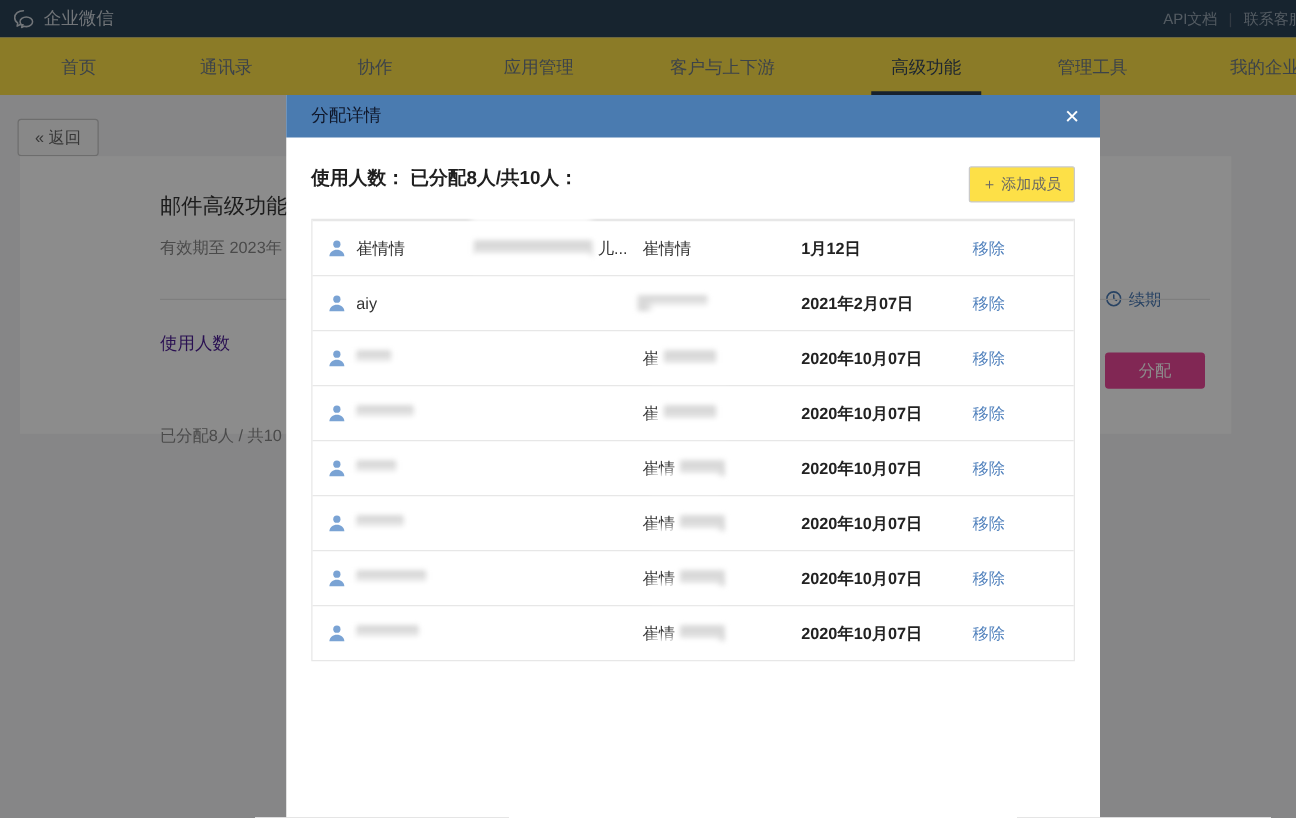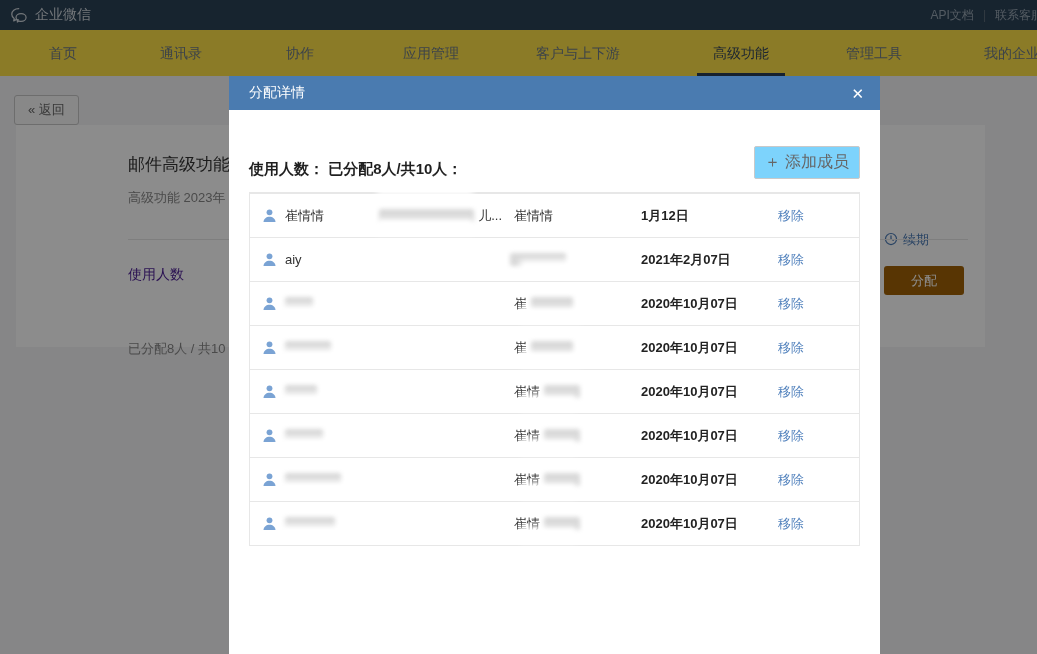"分配详情" .modal-title { color: #ffffff -> #0f172a }
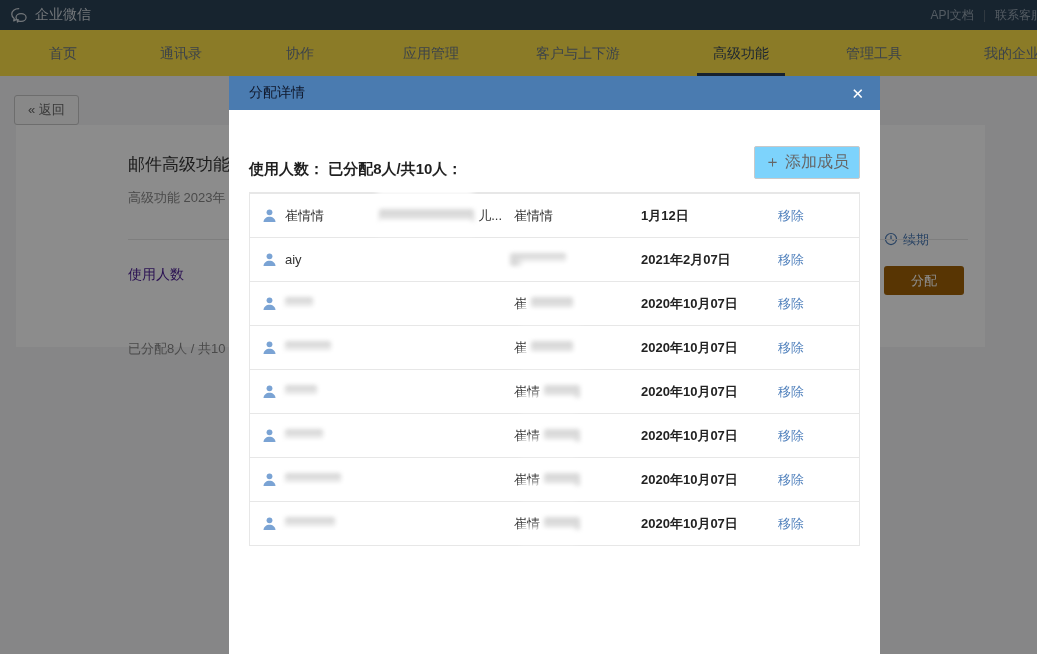"使用人数： 已分配8人/共10人：" .summary-row { align-items: flex-end -> flex-start; margin-top: 36px -> 23px }
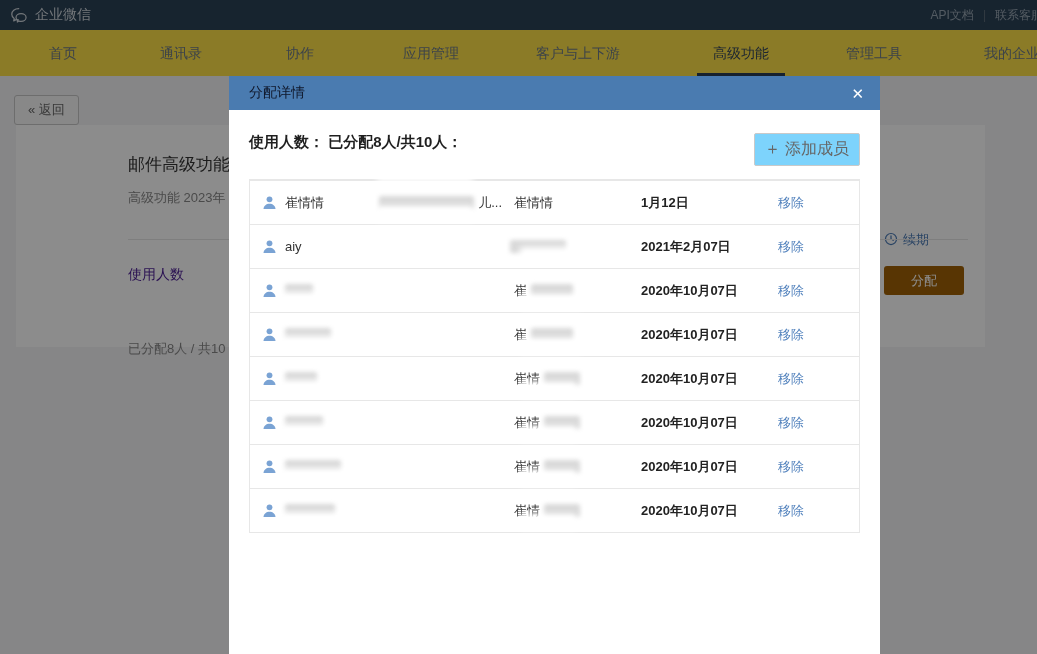"＋ 添加成员" .add-btn { background: #7dd3fc -> #fde047; font-size: 16px -> 12px }
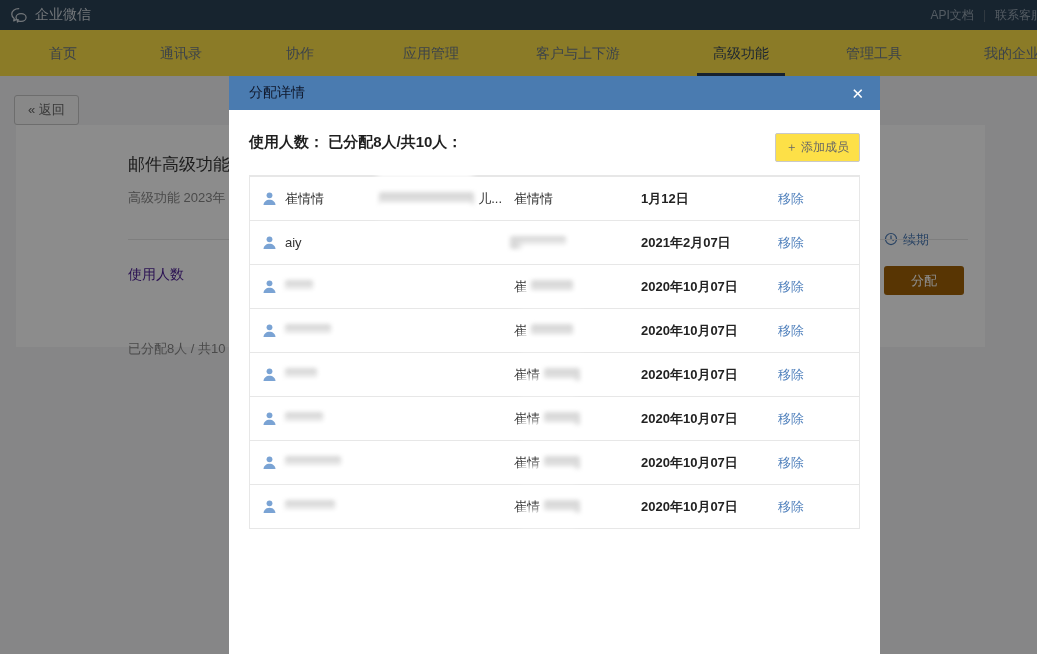"高级功能 2023年" div.card-sub { text: 高级功能 -> 有效期至 }
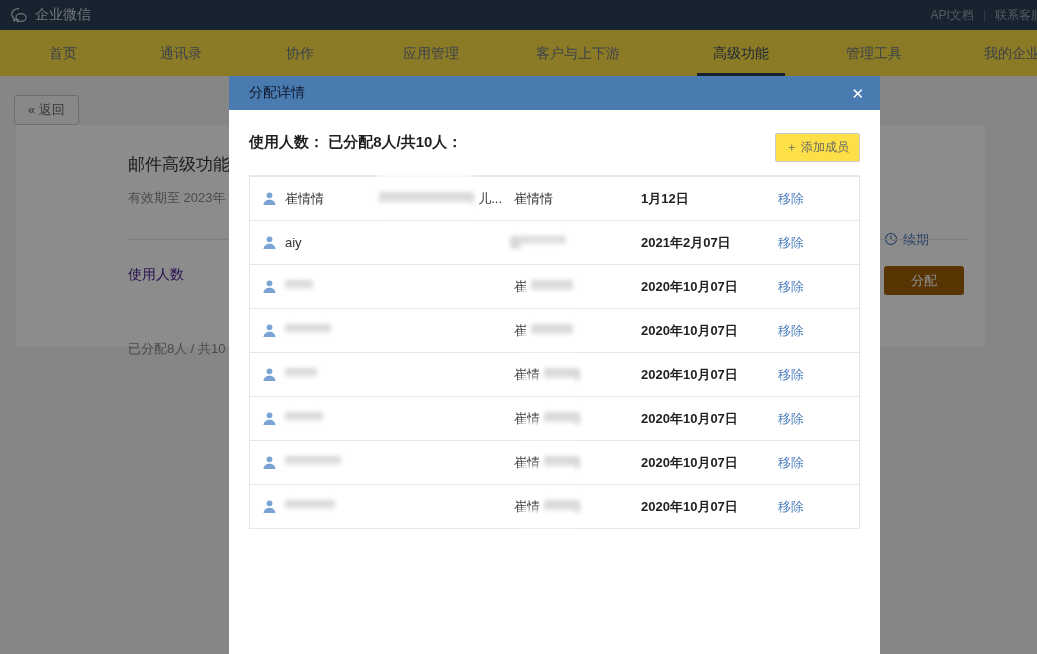"分配" .assign-btn { background: #a16207 -> #ec4899; top: 141px -> 157px }
